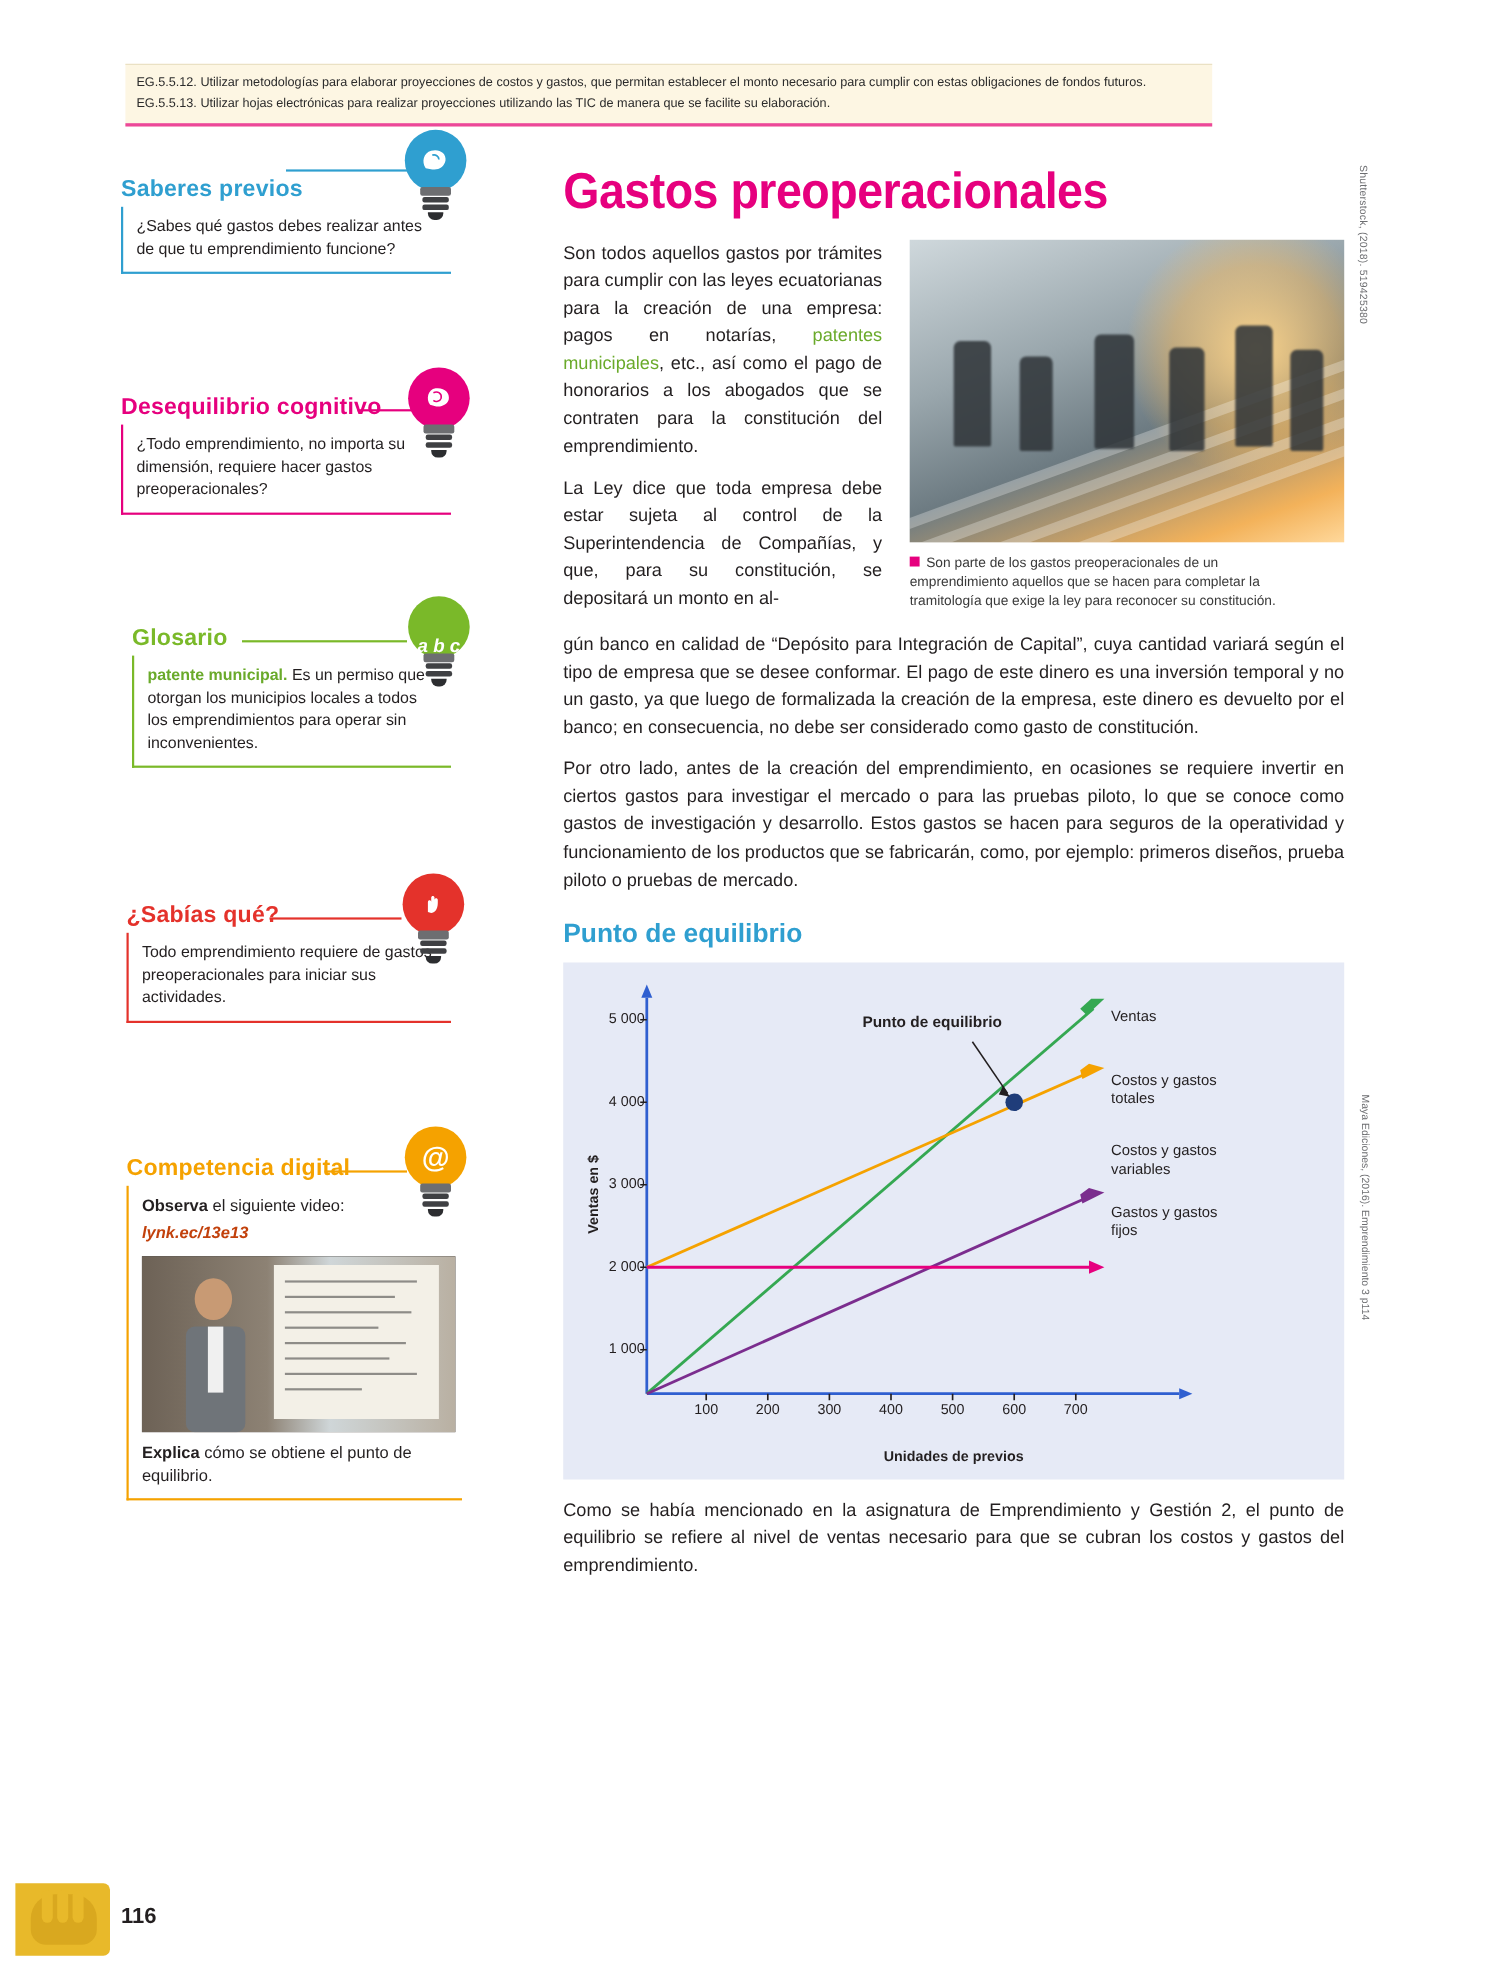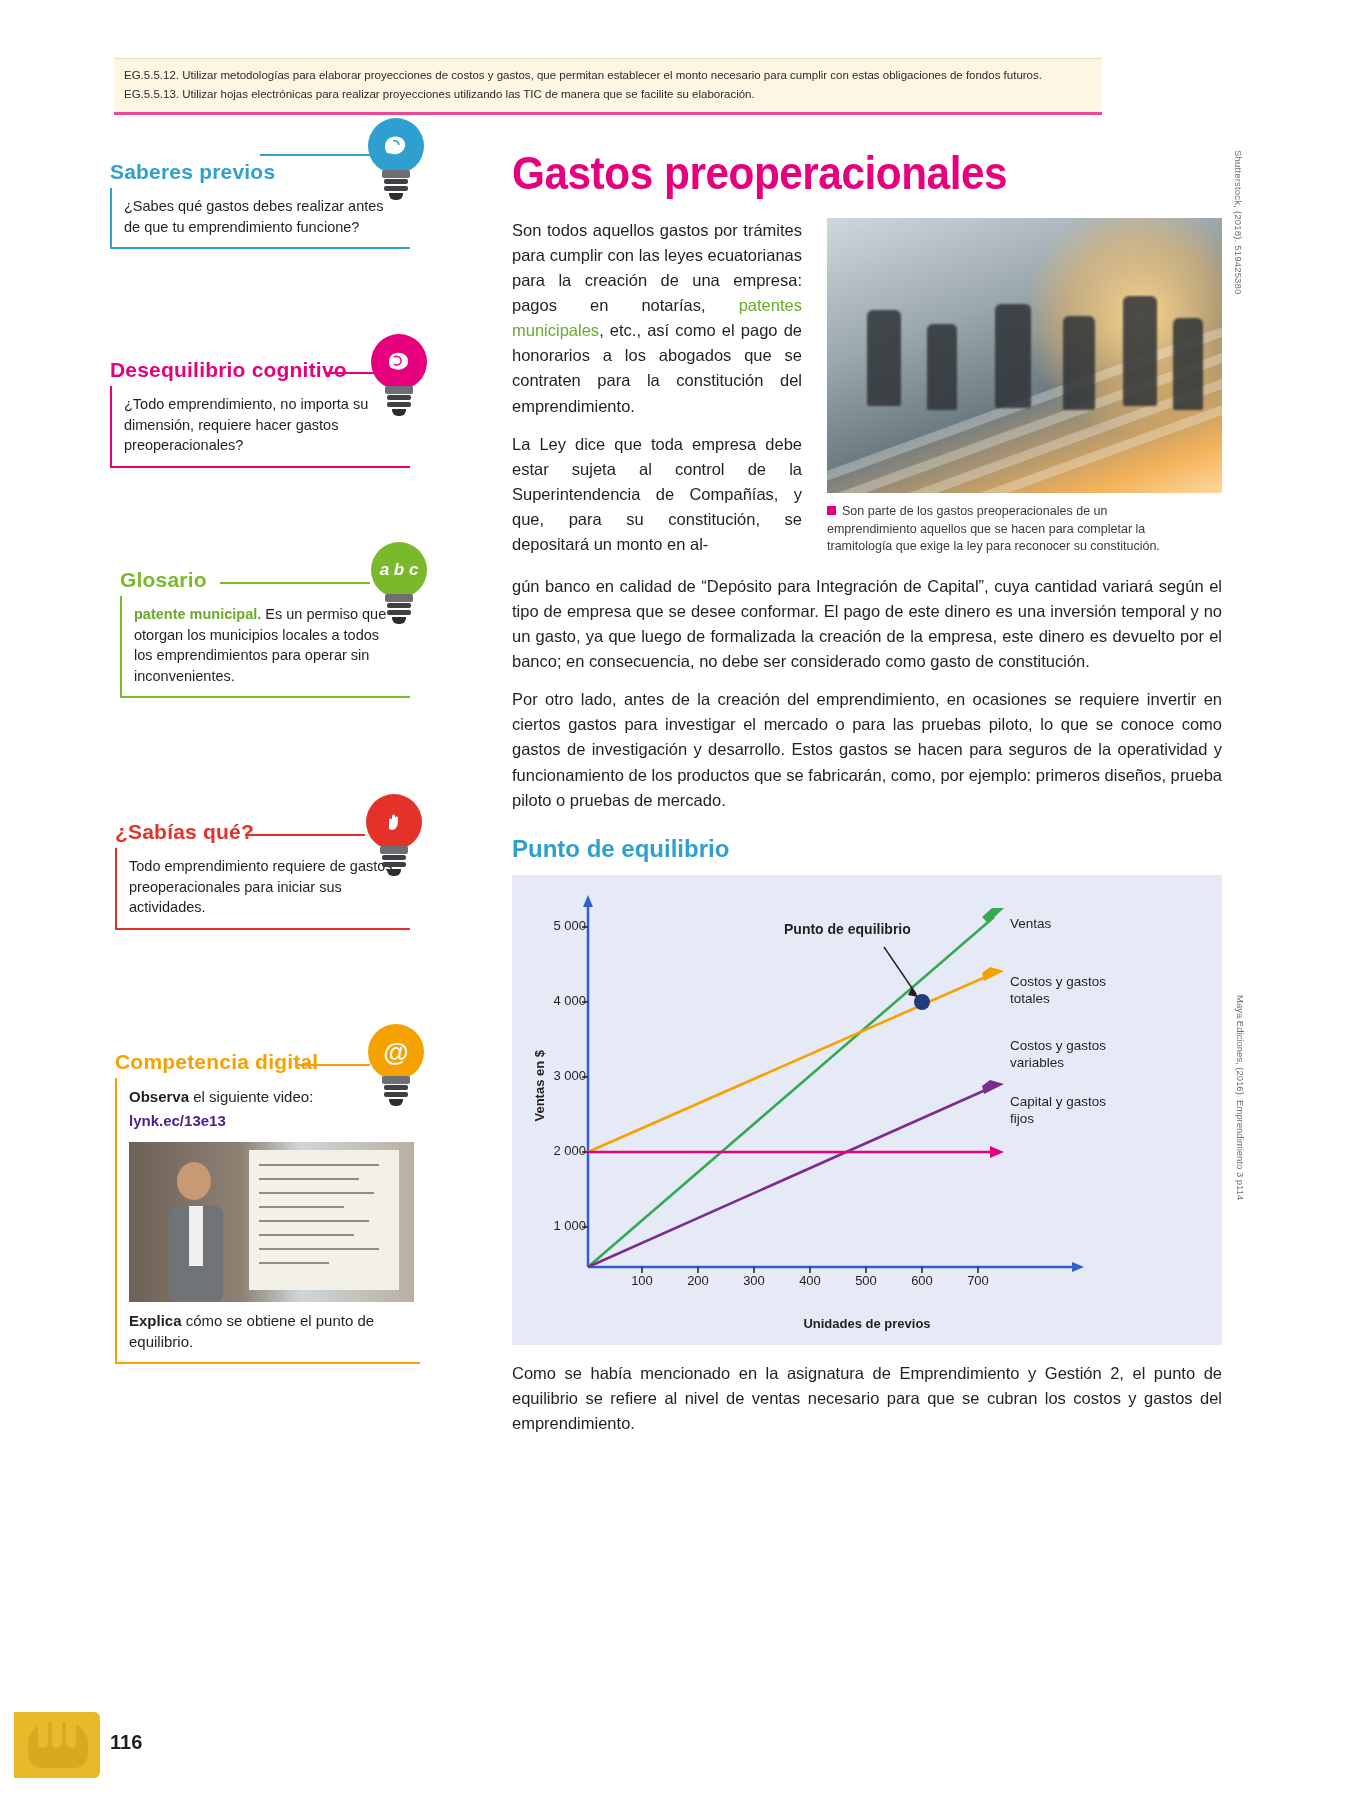"a b c" div.glass { align-items: none -> flex-end }
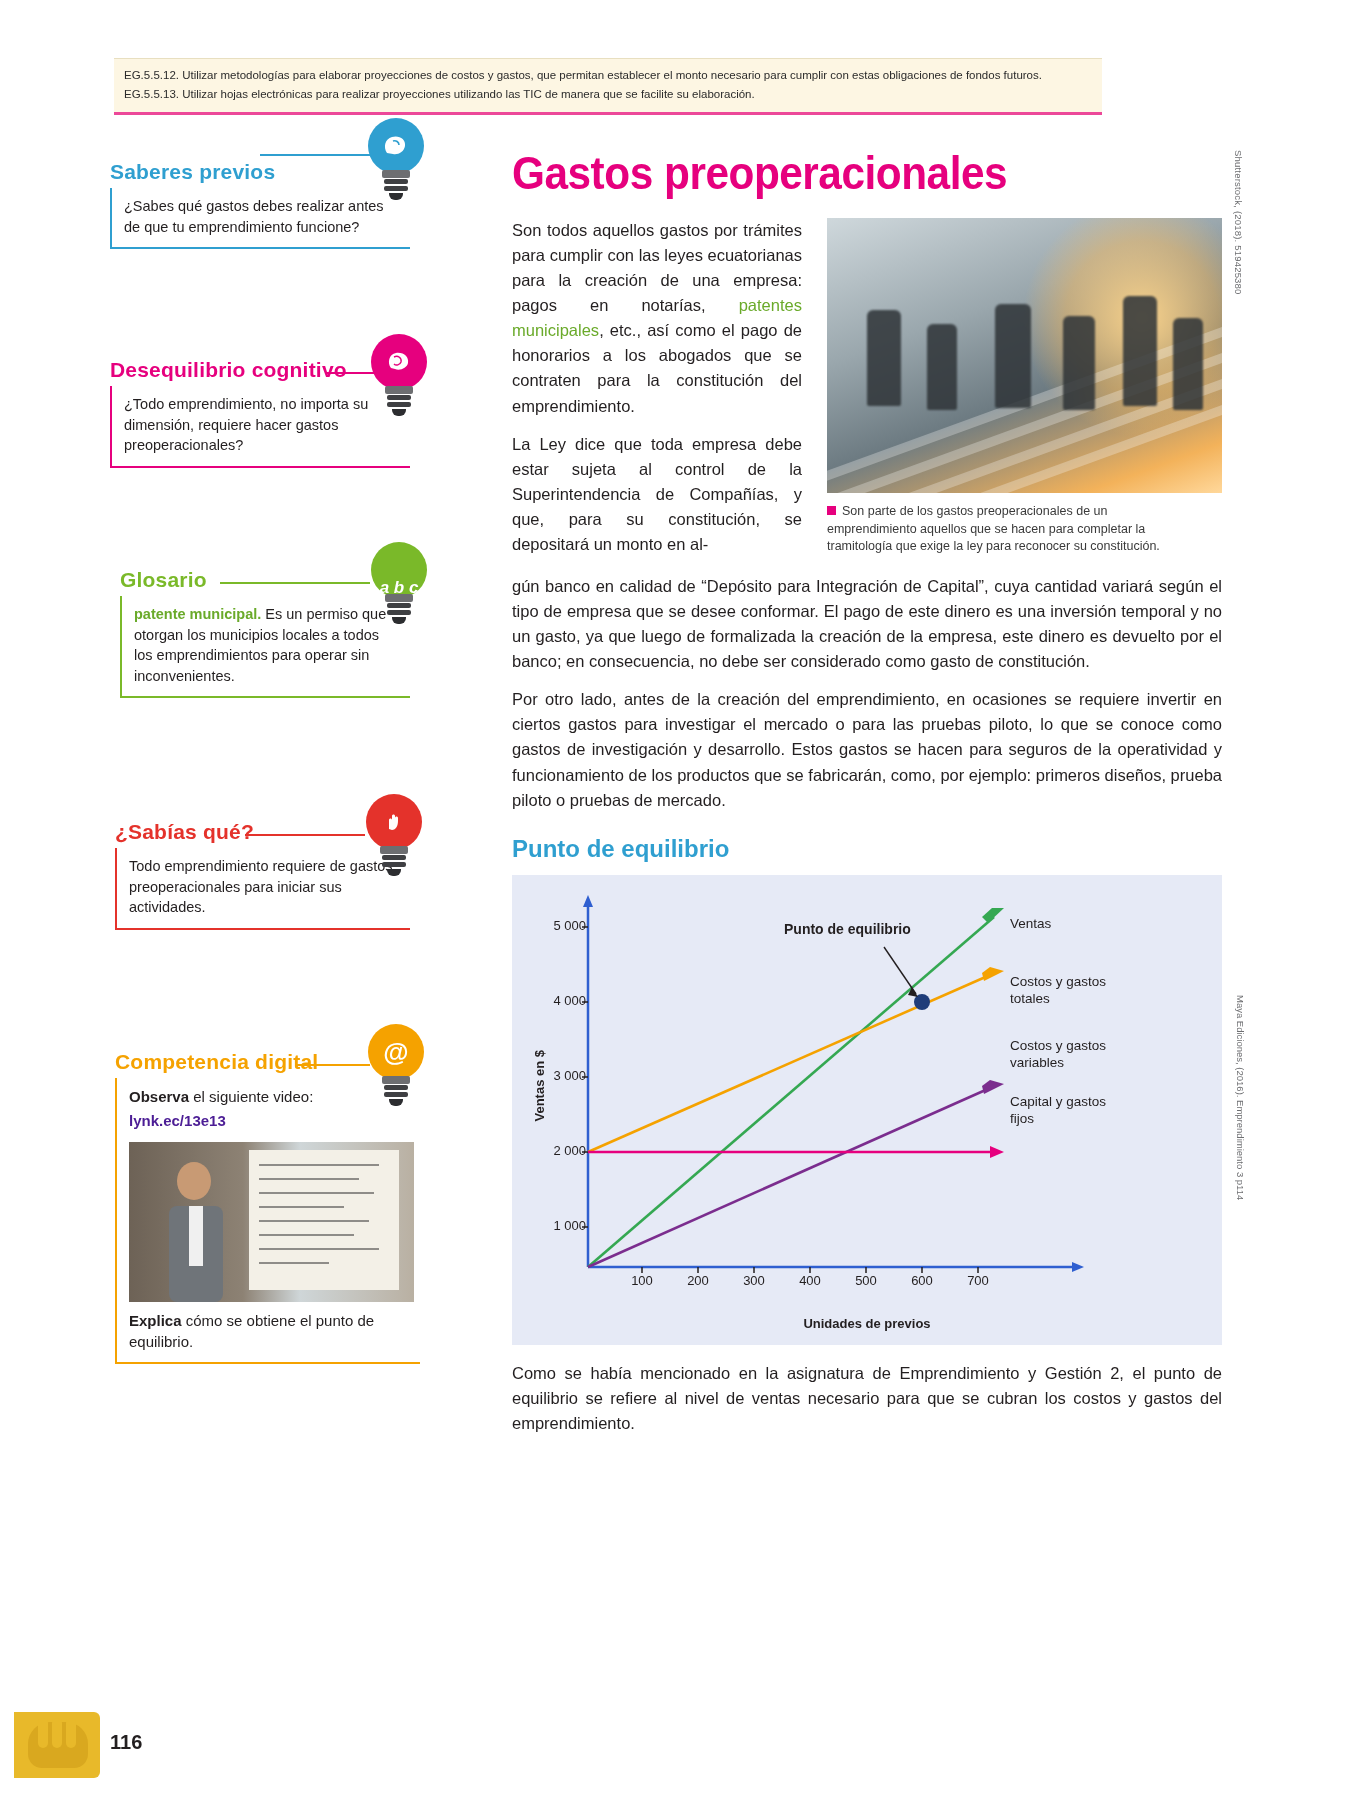"Capital y gastos fijos" div.series-label { text: Capital -> Gastos }
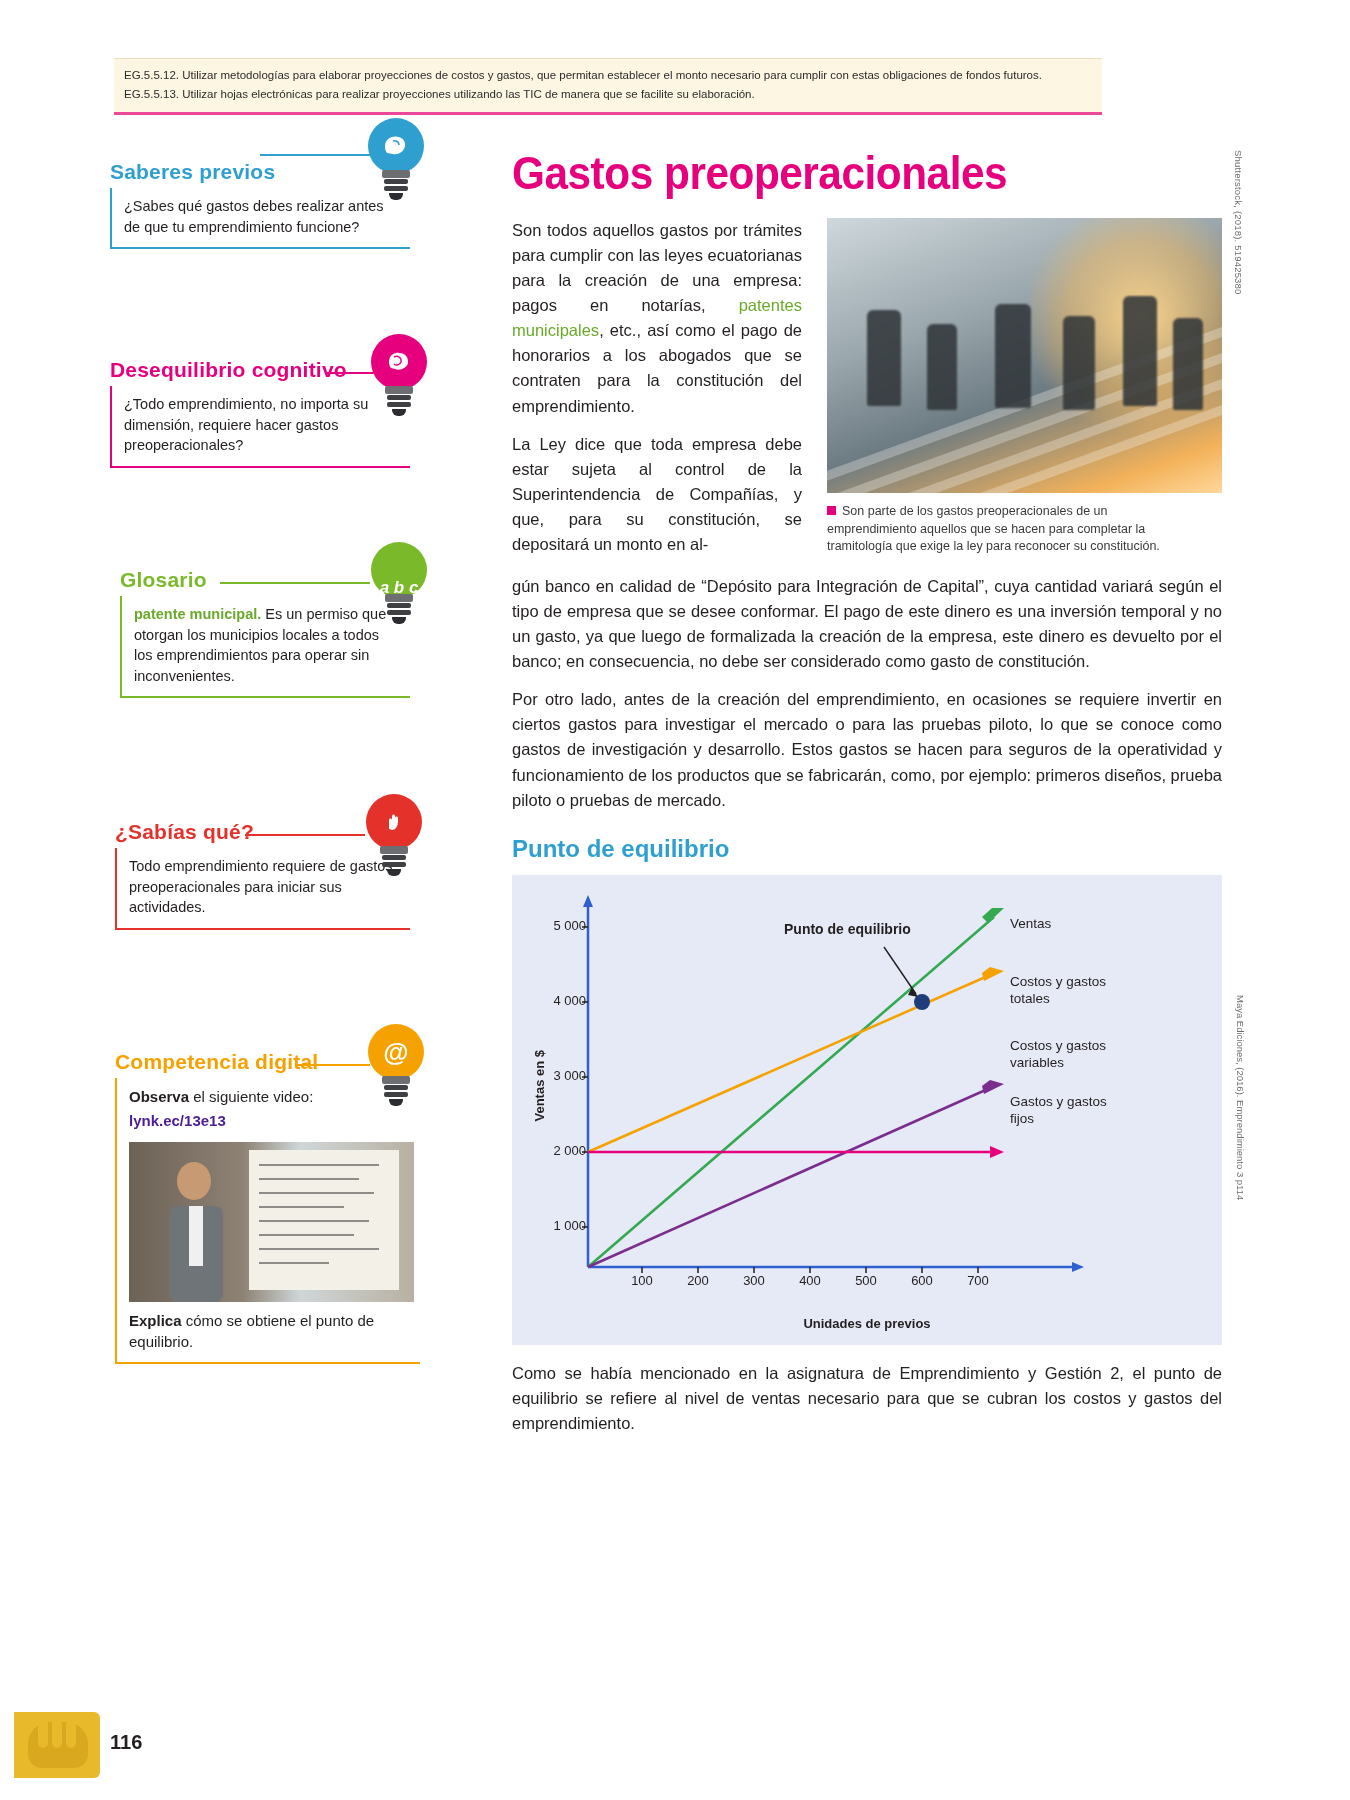"lynk.ec/13e13" a { color: #4c1d95 -> #c2410c; font-style: none -> italic }
